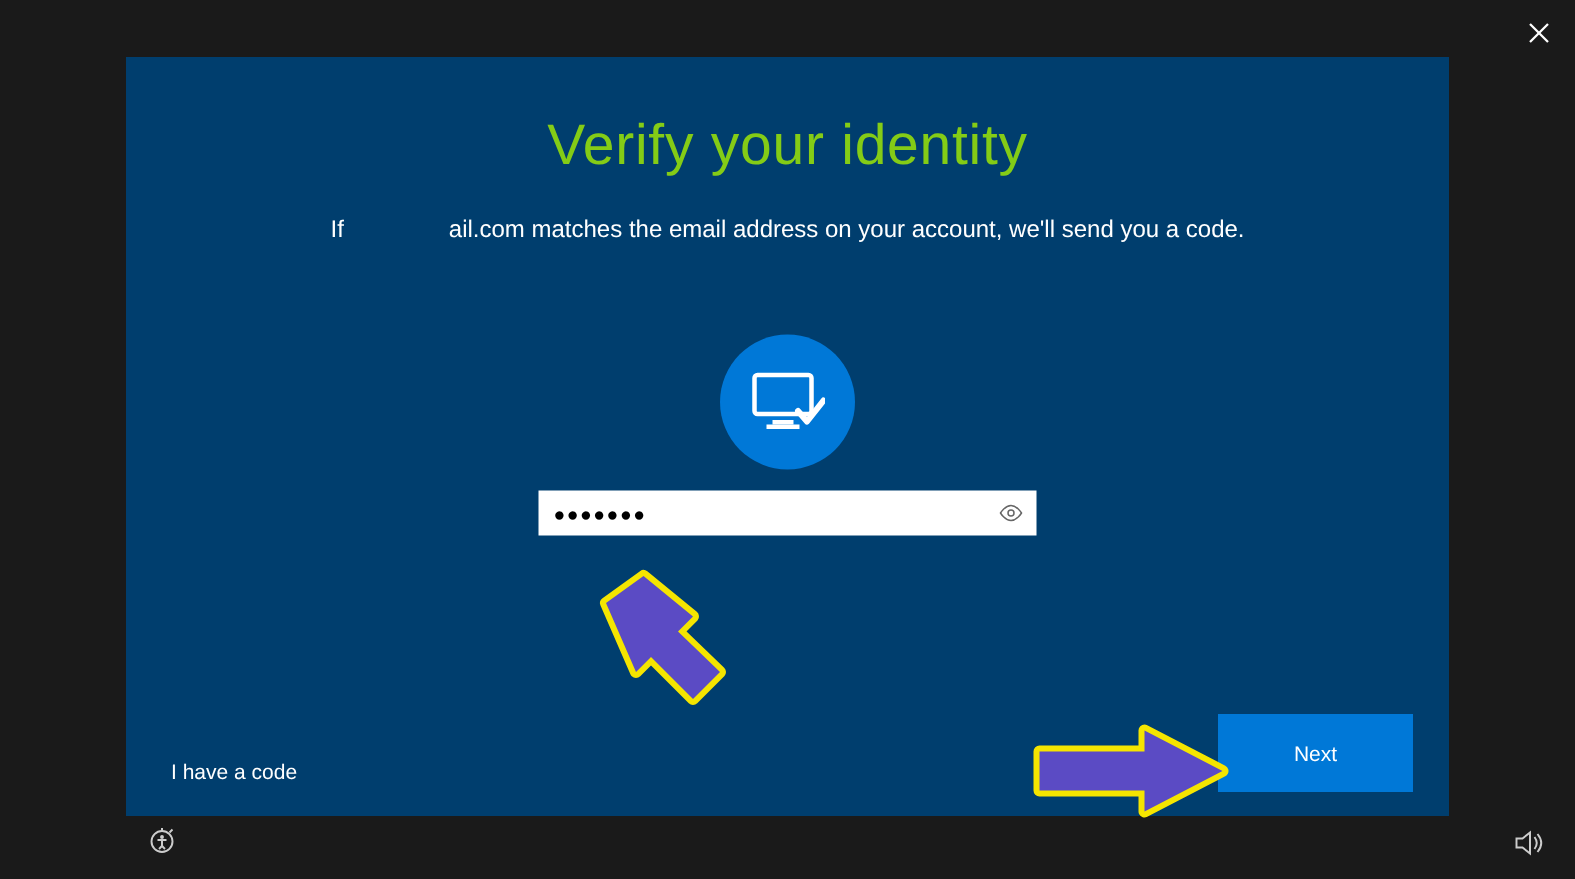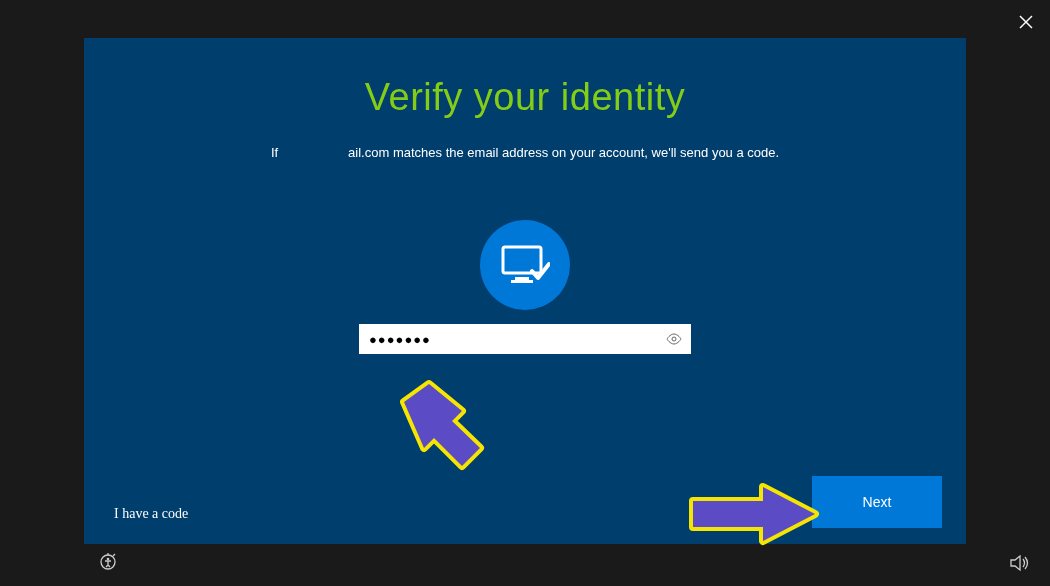"If ail.com matches the email" .subtitle { font-size: 13px -> 16px }
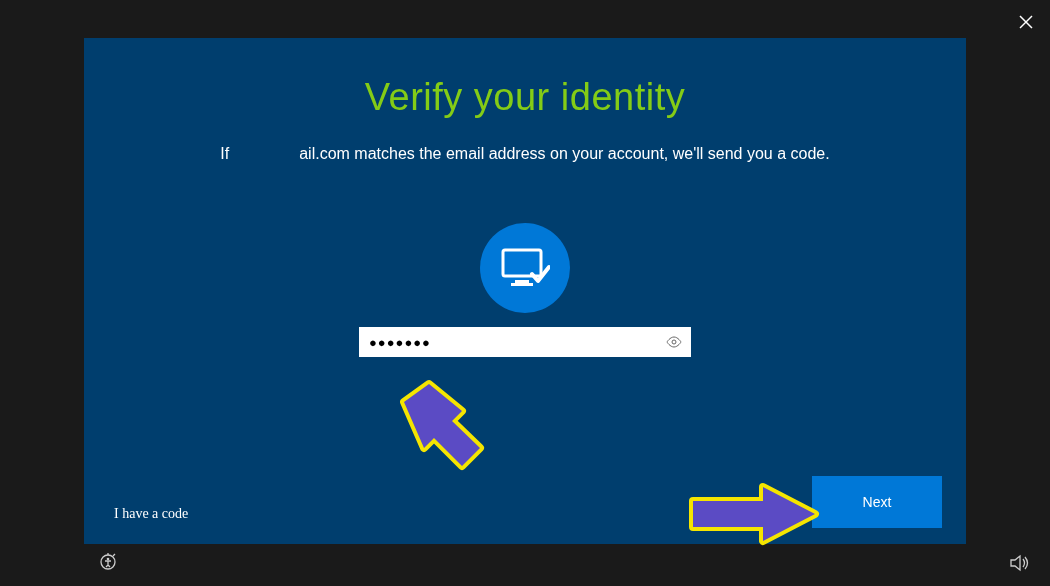"I have a code" .have-code { font-family: Liberation Serif, serif -> none }
